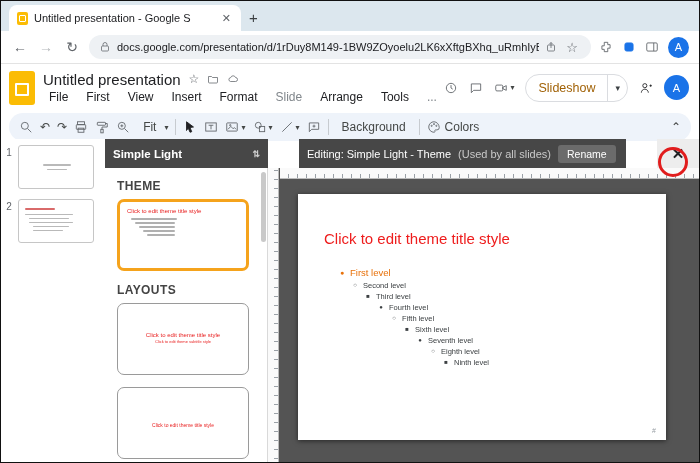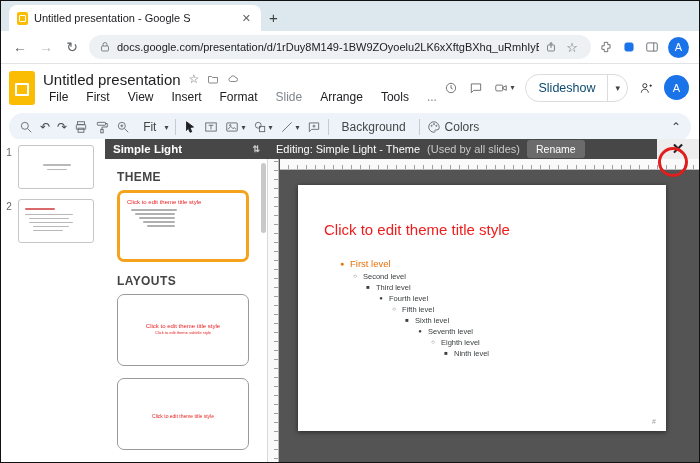"Untitled presentation - Google S" .tab { width: 252px -> 232px }
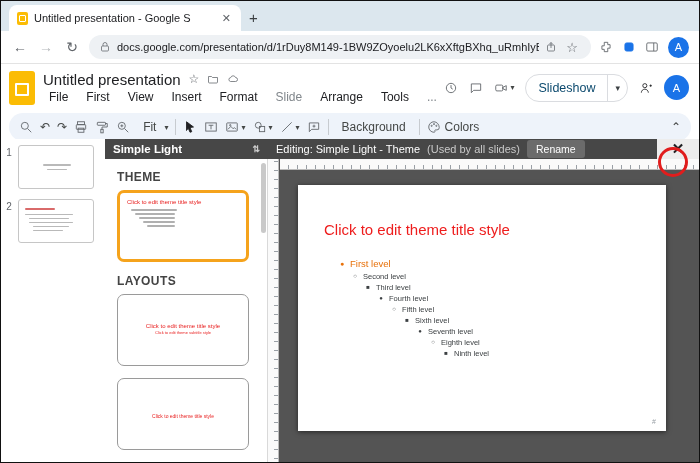"Slideshow" .slideshow-main { color: #0c4a6e -> #a16207 }
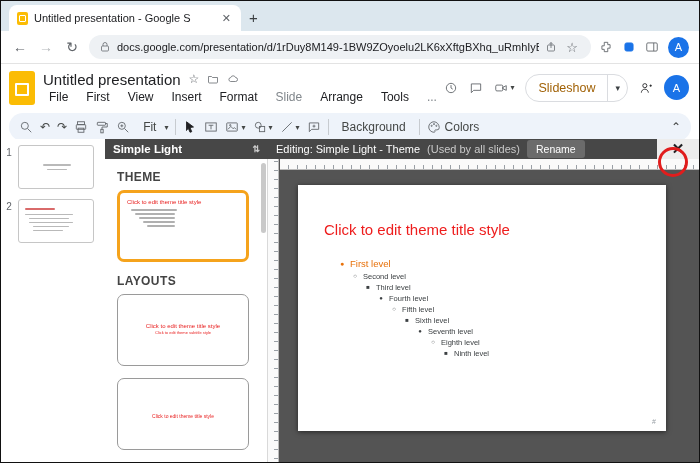"Simple Light" .theme-header { gap: none -> 31px; height: 20px -> 29px }
